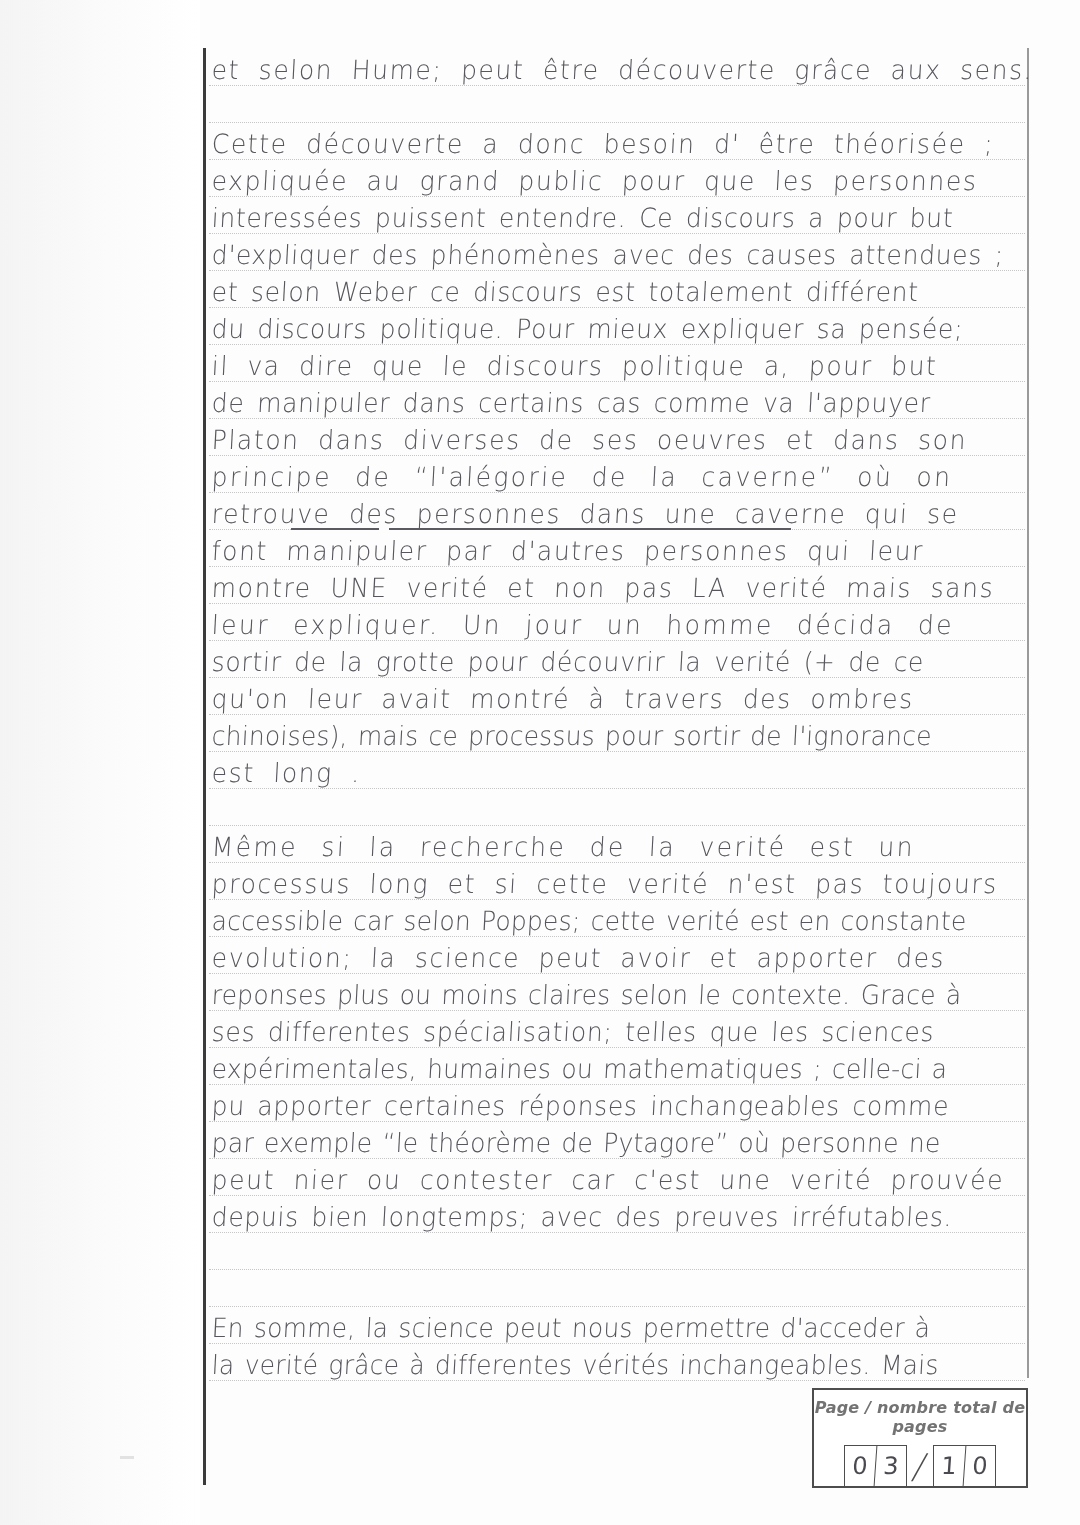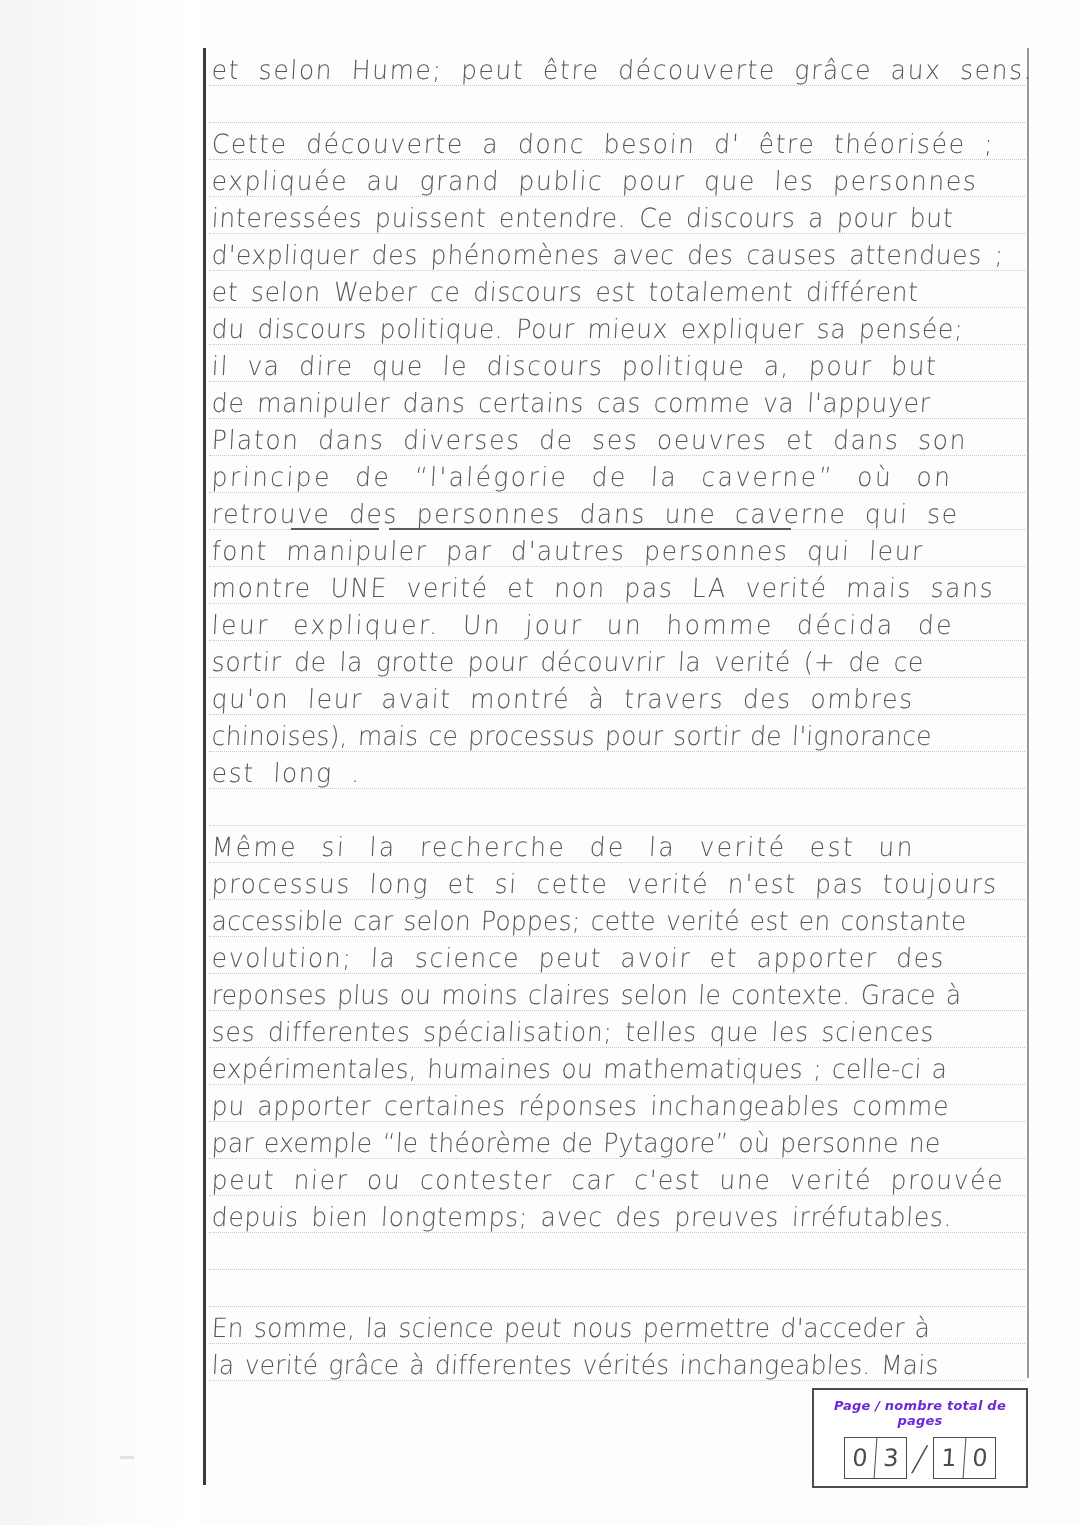"Page / nombre total de" #page-number-caption { color: #6d28d9 -> #737373; font-size: 13px -> 16px }
